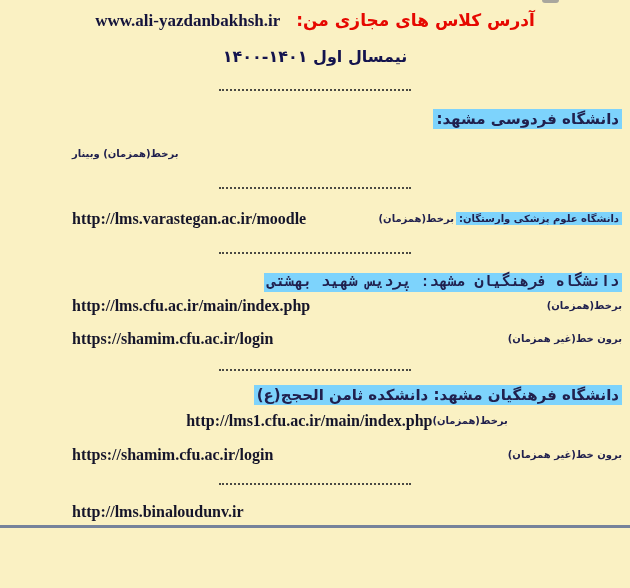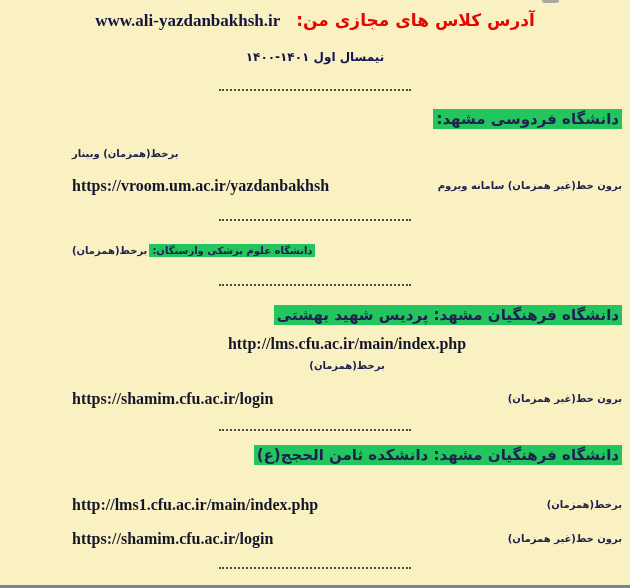"آدرس کلاس های مجازی من:" .page { height: 588px -> 528px }
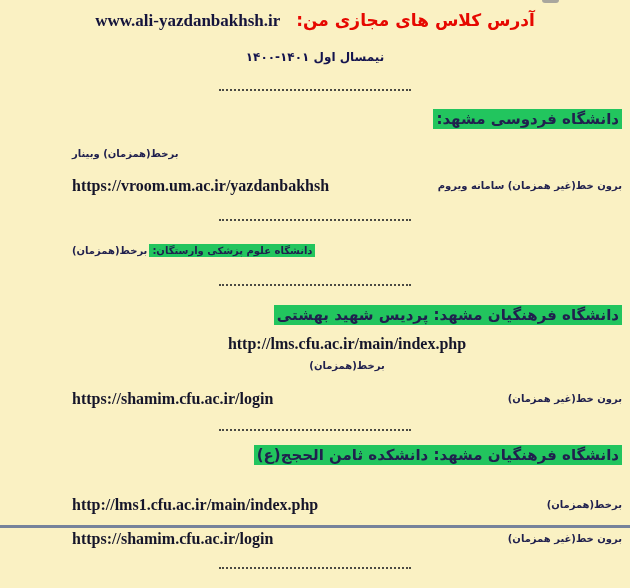"نیمسال اول ۱۴۰۱-۱۴۰۰" .semester { font-size: 12px -> 16px }
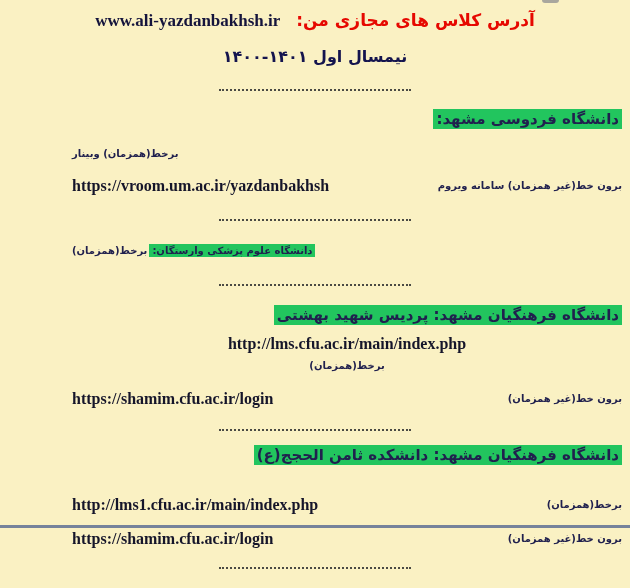"دانشگاه فردوسی مشهد:" .hl { background: #22c55e -> #7dd3fc }
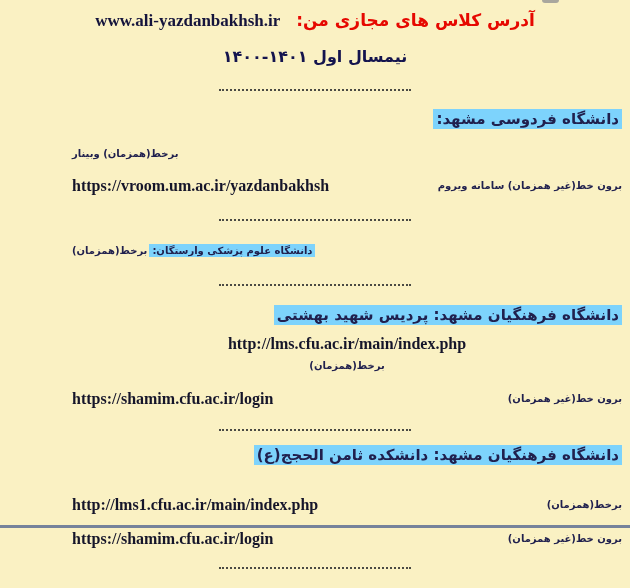"https://vroom.um.ac.ir/yazdanbakhsh" div.row { html: <div> <span>https://vroom.um.ac.ir/yazdanbakhsh</span> <span>برون خط(غیر همزمان) سامانه ویروم</span> </div> -> none }
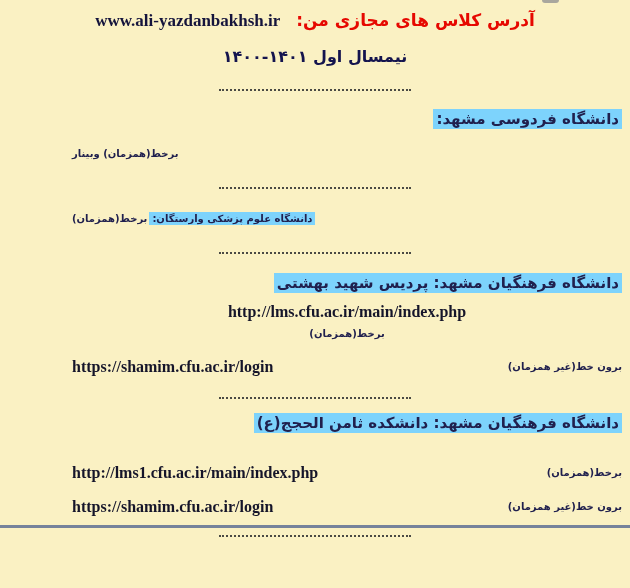"http://lms.varastegan.ac.ir/moodle" span.url { html: none -> <span>http://lms.varastegan.ac.ir/moodle</span> }
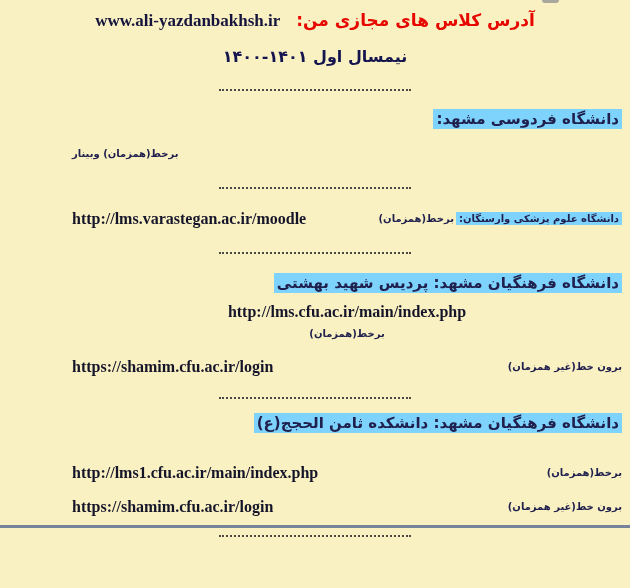"دانشگاه فرهنگیان مشهد: پردیس شهید" .hl3 { font-family: none -> Liberation Mono, monospace }
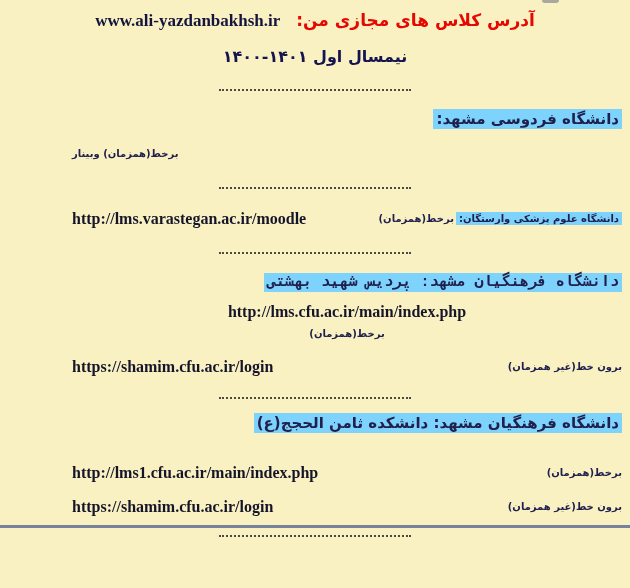"http://lms.cfu.ac.ir/main/index.php" .r4 { flex-direction: column -> none; margin-top: 6px -> 0 }
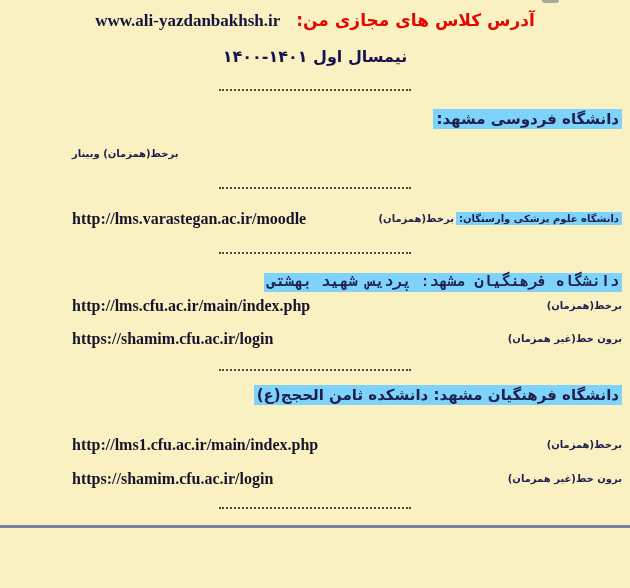"http://lms1.cfu.ac.ir/main/index.php" .r6 { justify-content: none -> center; margin-top: 27px -> 3px }
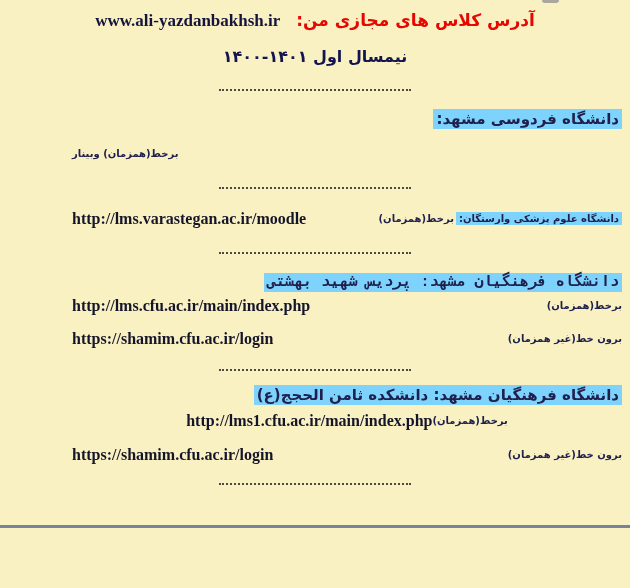"http://lms.binaloudunv.ir" span.url { html: none -> <span>http://lms.binaloudunv.ir</span> }
